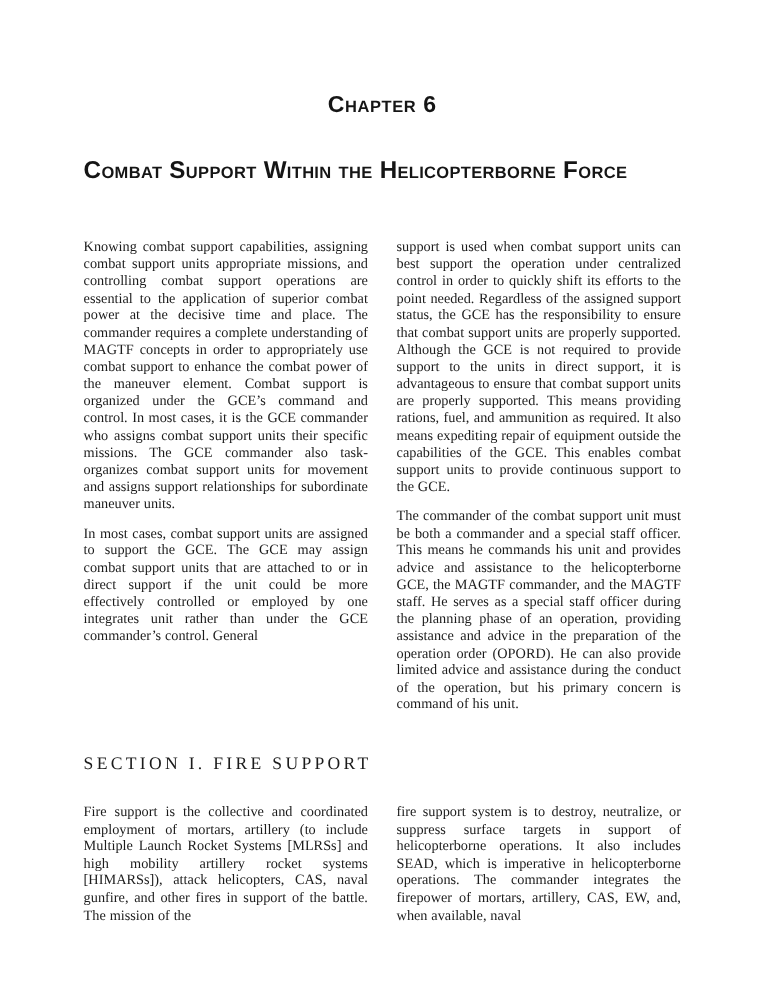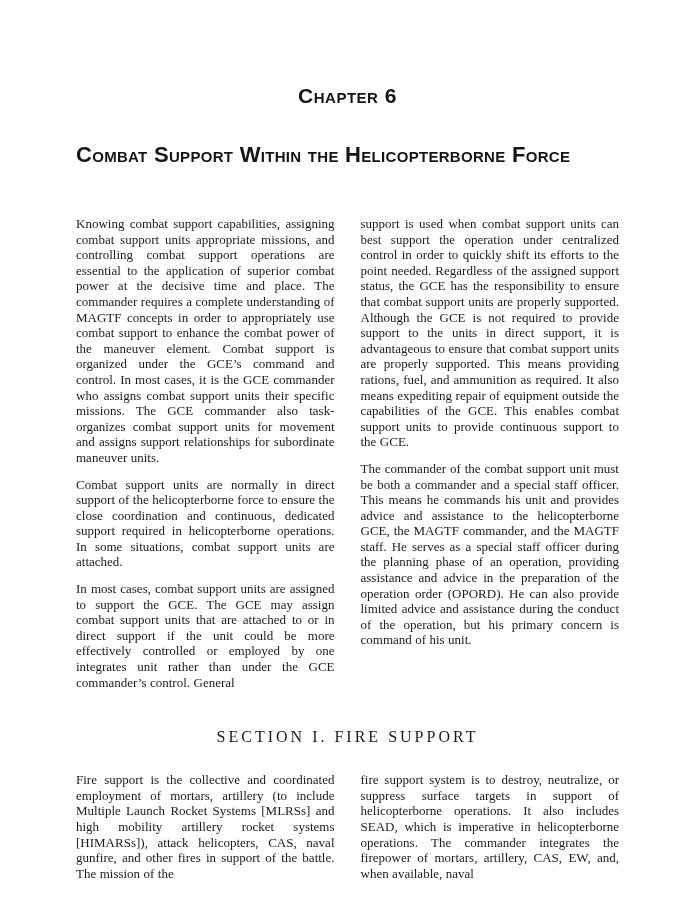"Combat support units are normally" p { html: <p>Combat support units are normally in direct support of the helicopterborne force to ensure the close coordination and continuous, dedicated support required in helicopterborne operations. In some situations, combat support units are attached.</p> -> none }
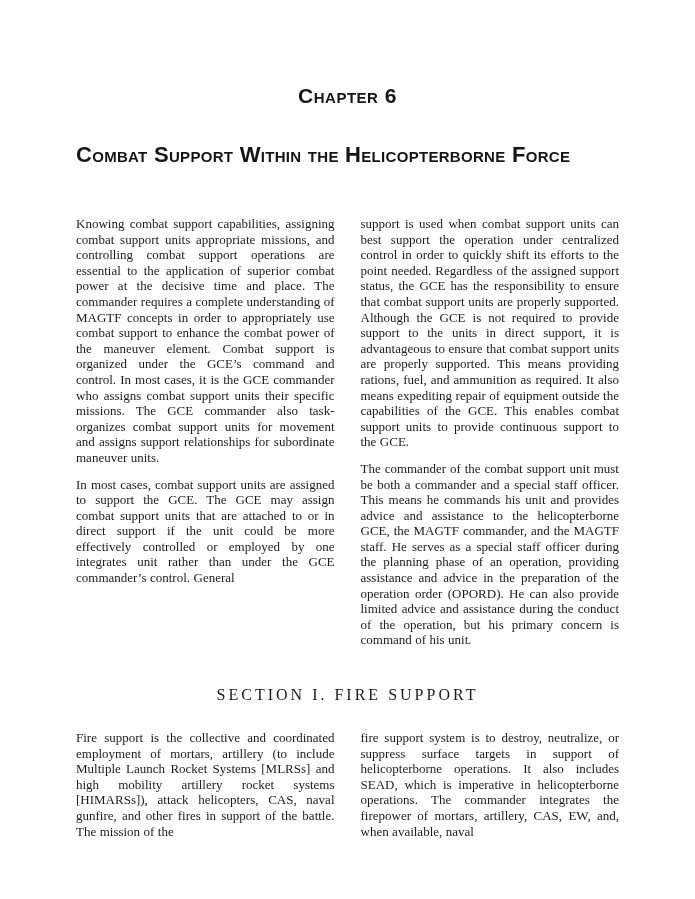"SECTION I. FIRE SUPPORT" .section-heading { text-align: center -> left }
